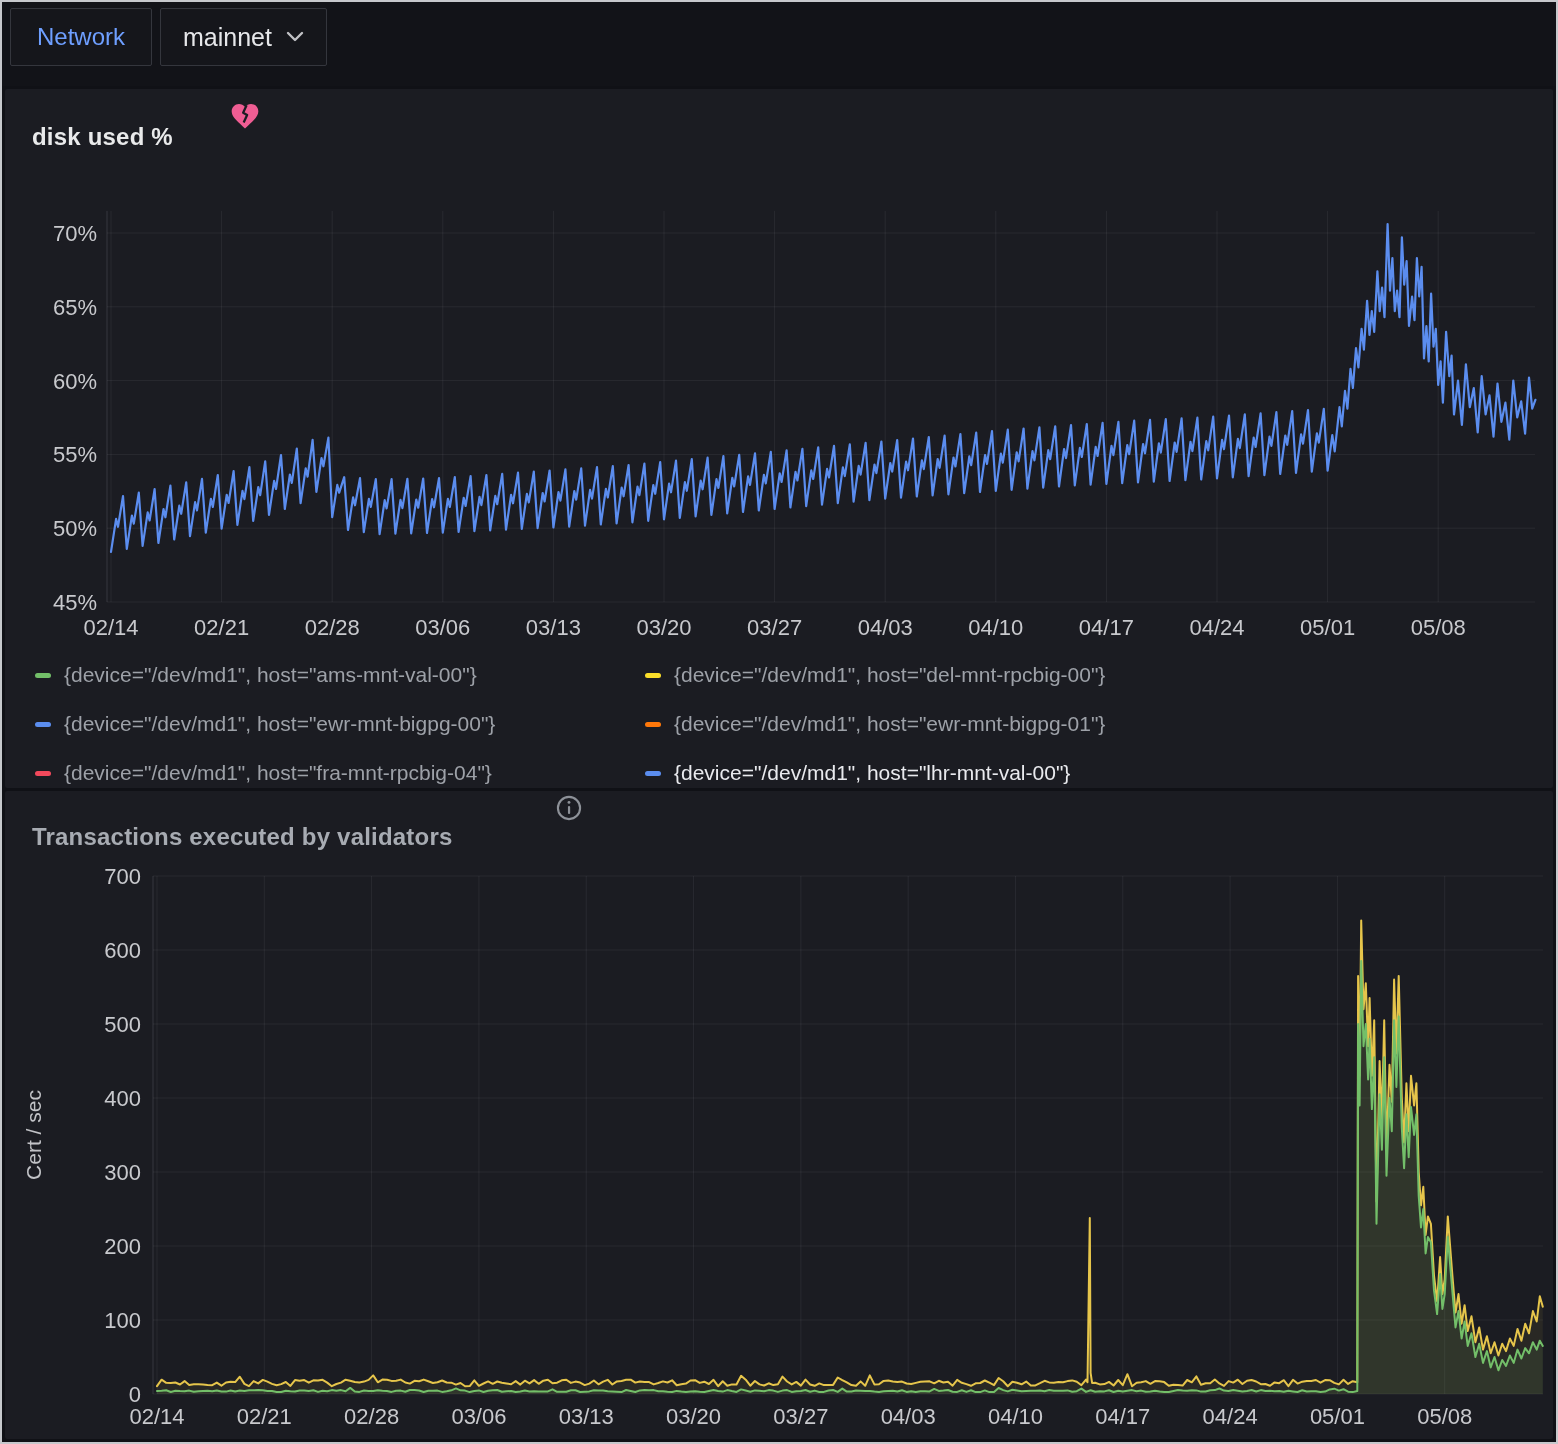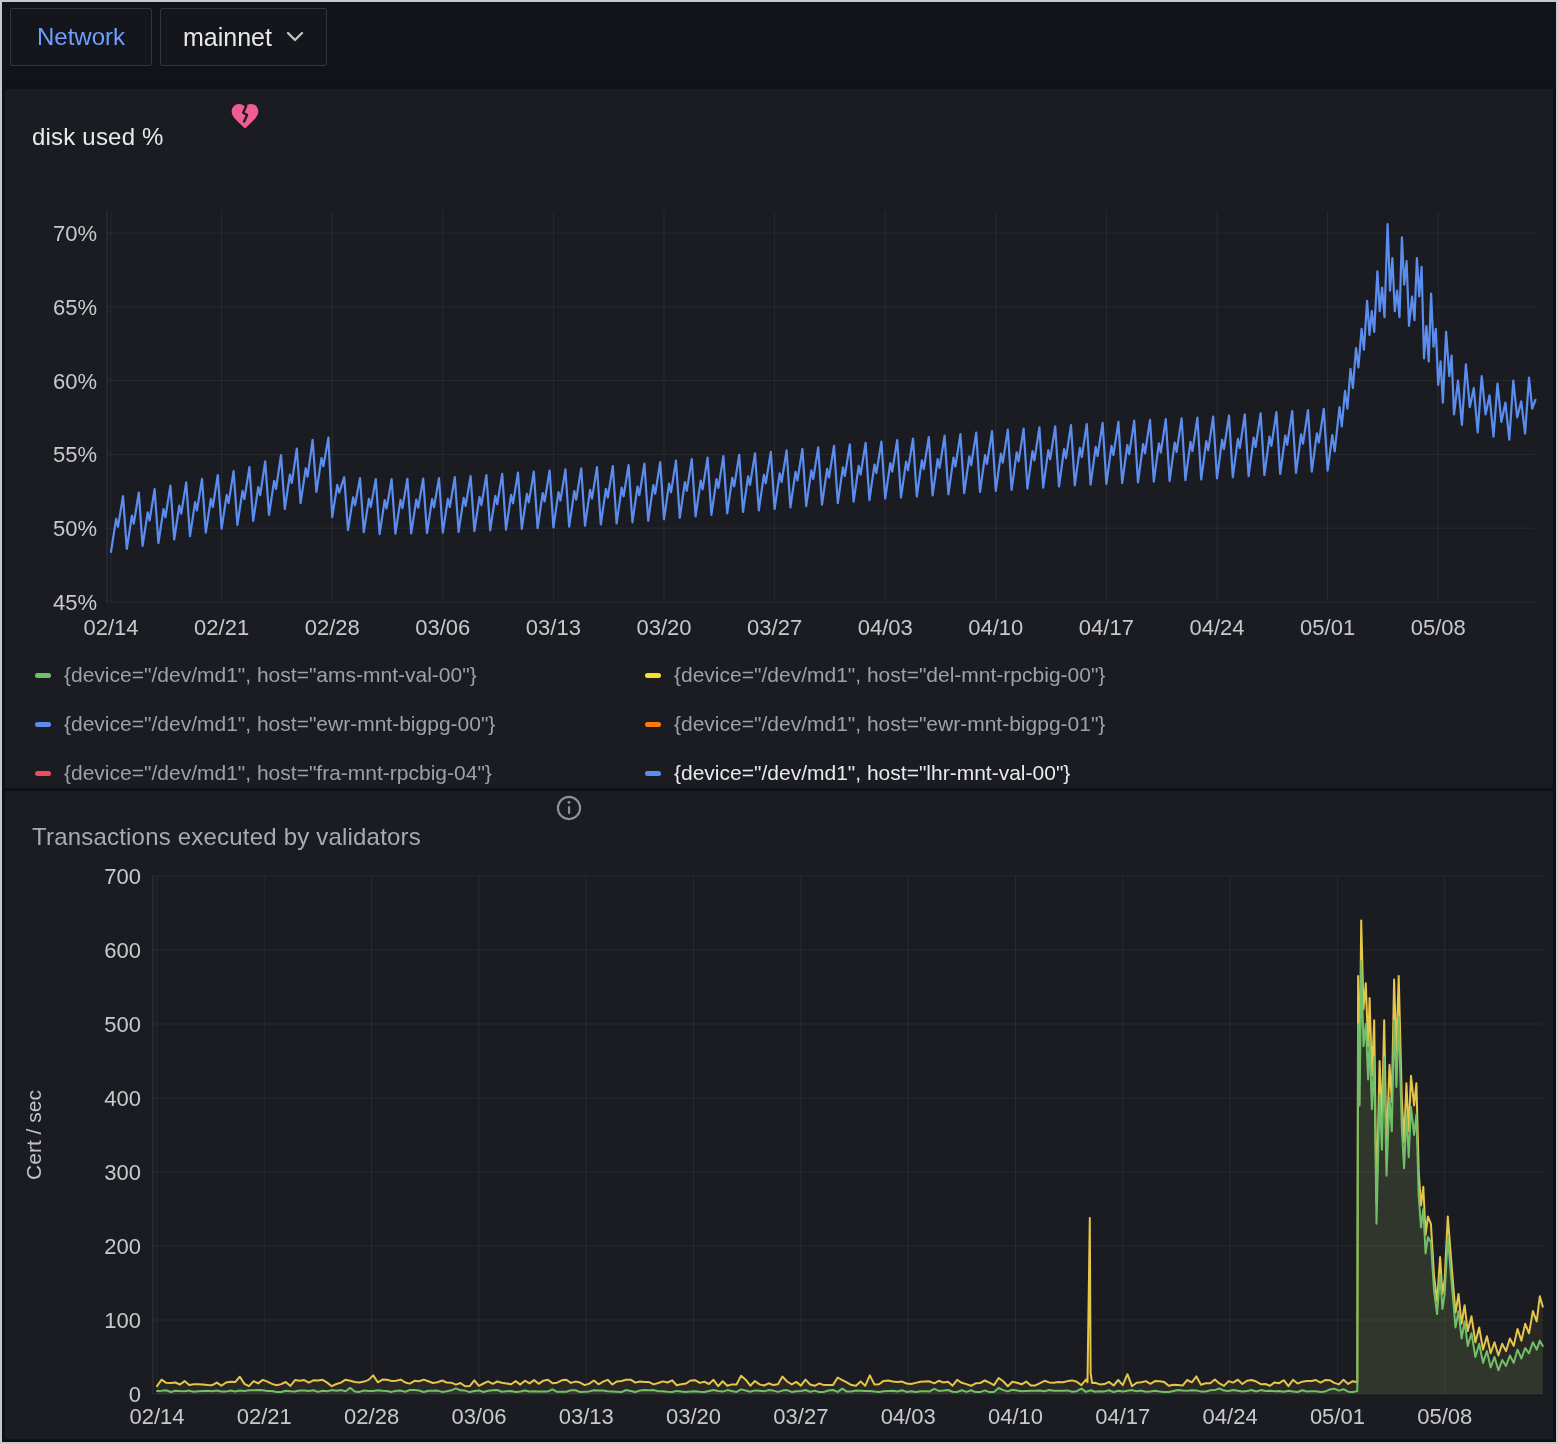"disk used %" .panel-title { font-weight: 400 -> 700 }
